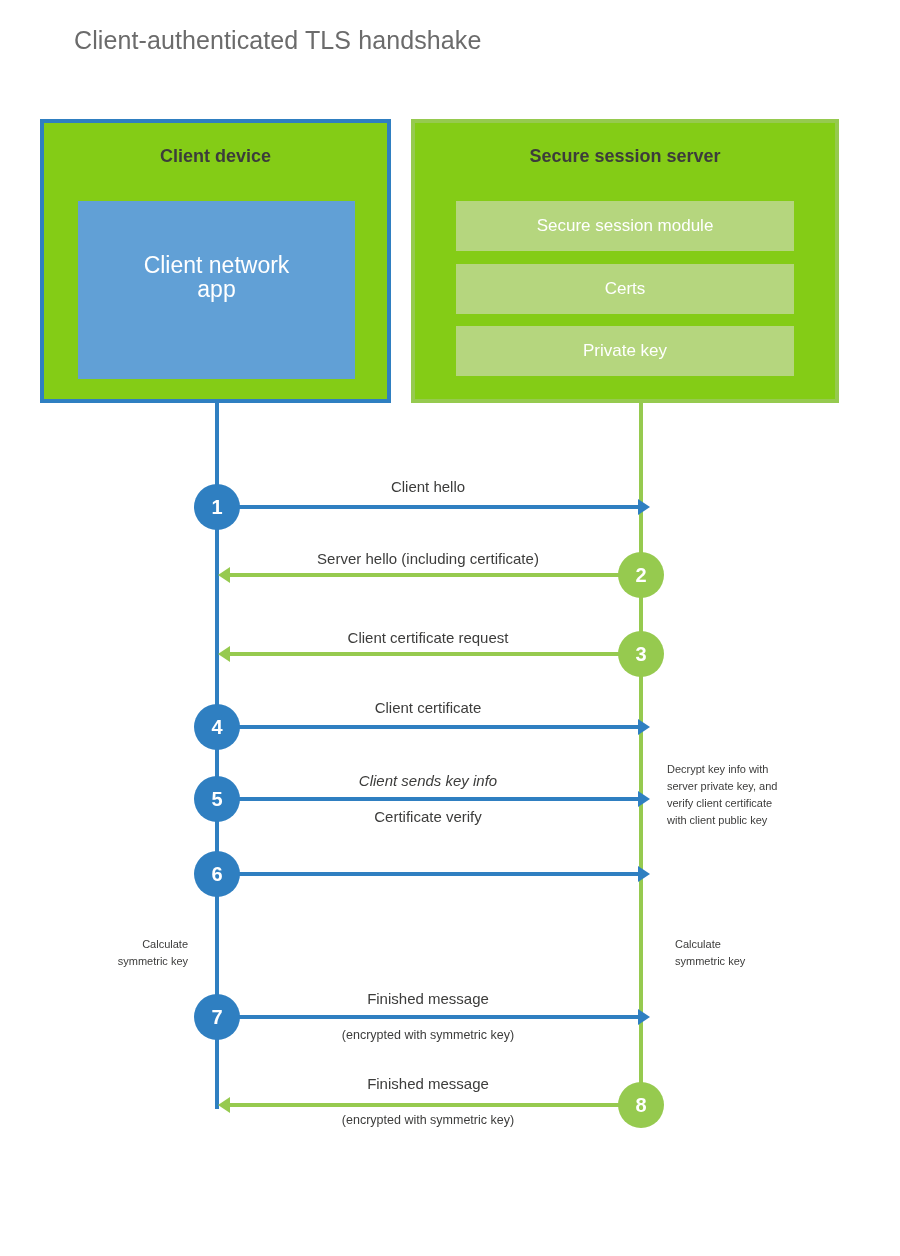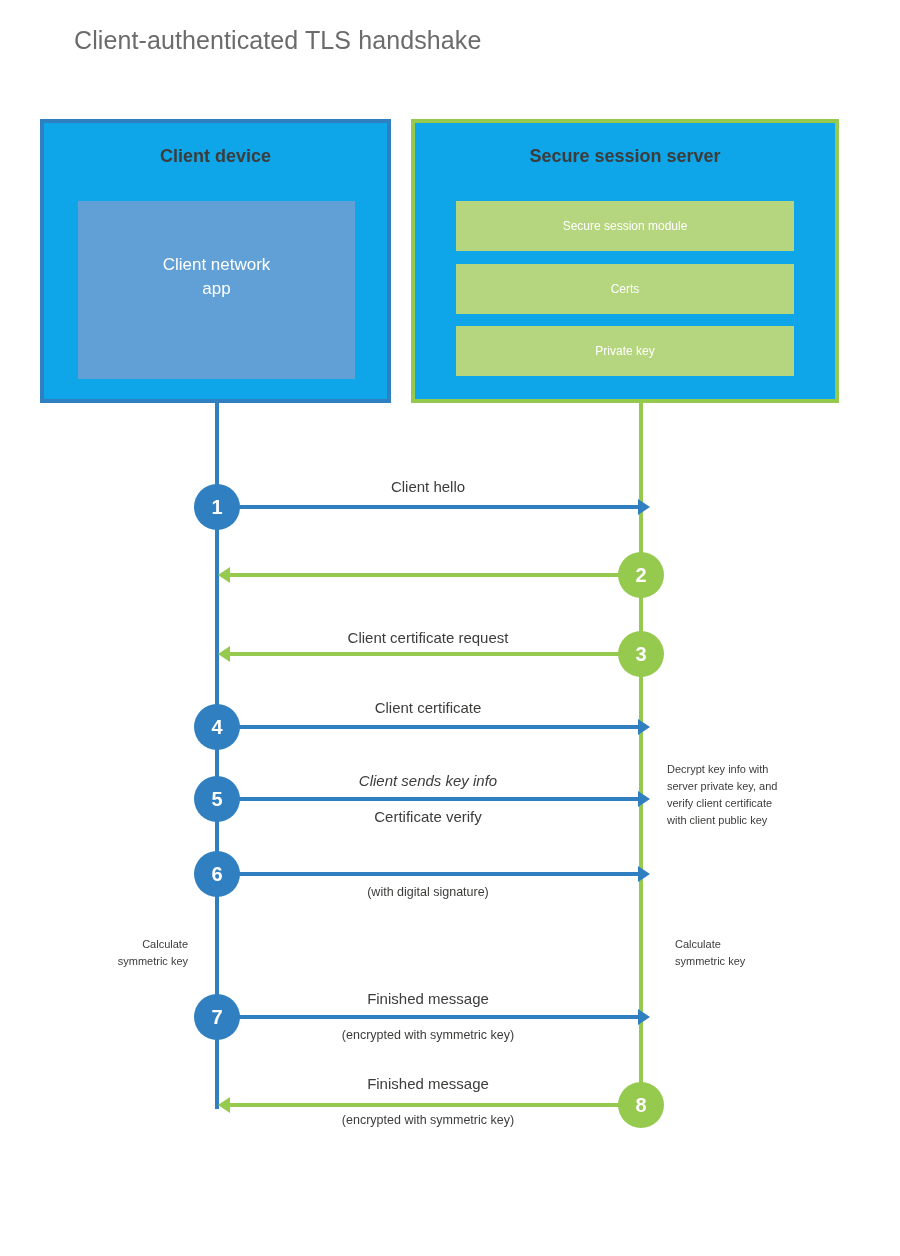"Client device" .entity-box { background: #0ea5e9 -> #84cc16 }
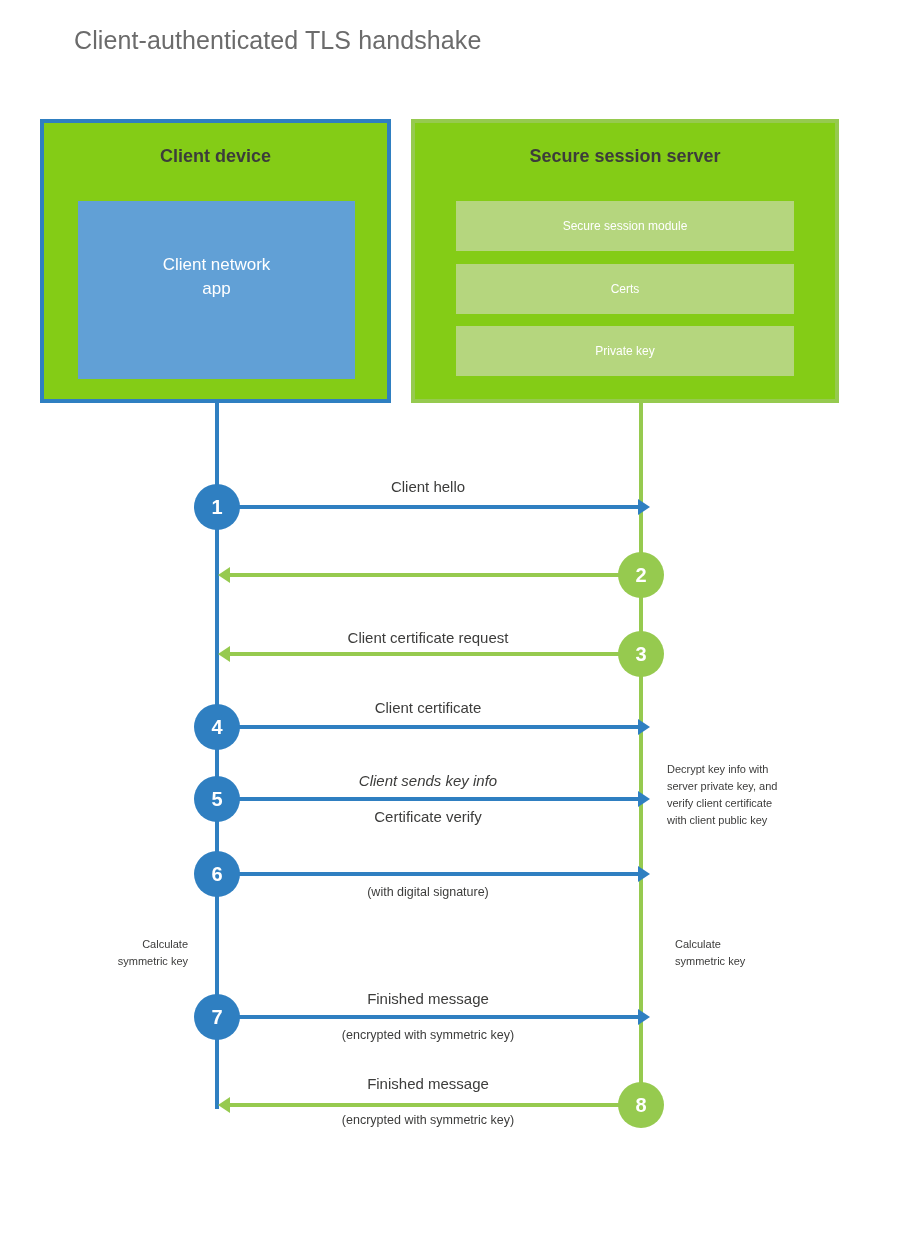"Secure session module" .server-bar .bar-label { font-size: 12px -> 17px }
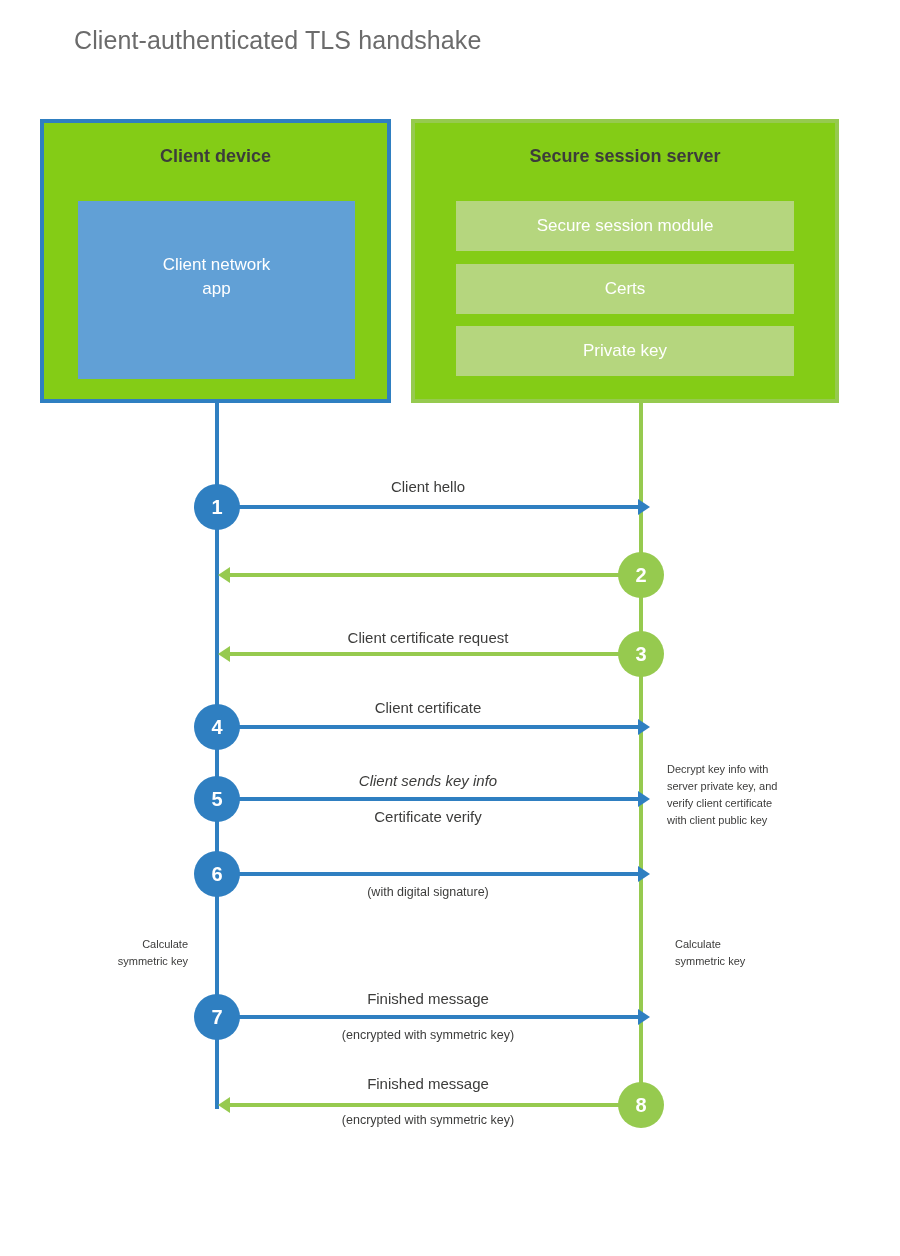"Client network" .client-app-label { font-size: 17px -> 23px }
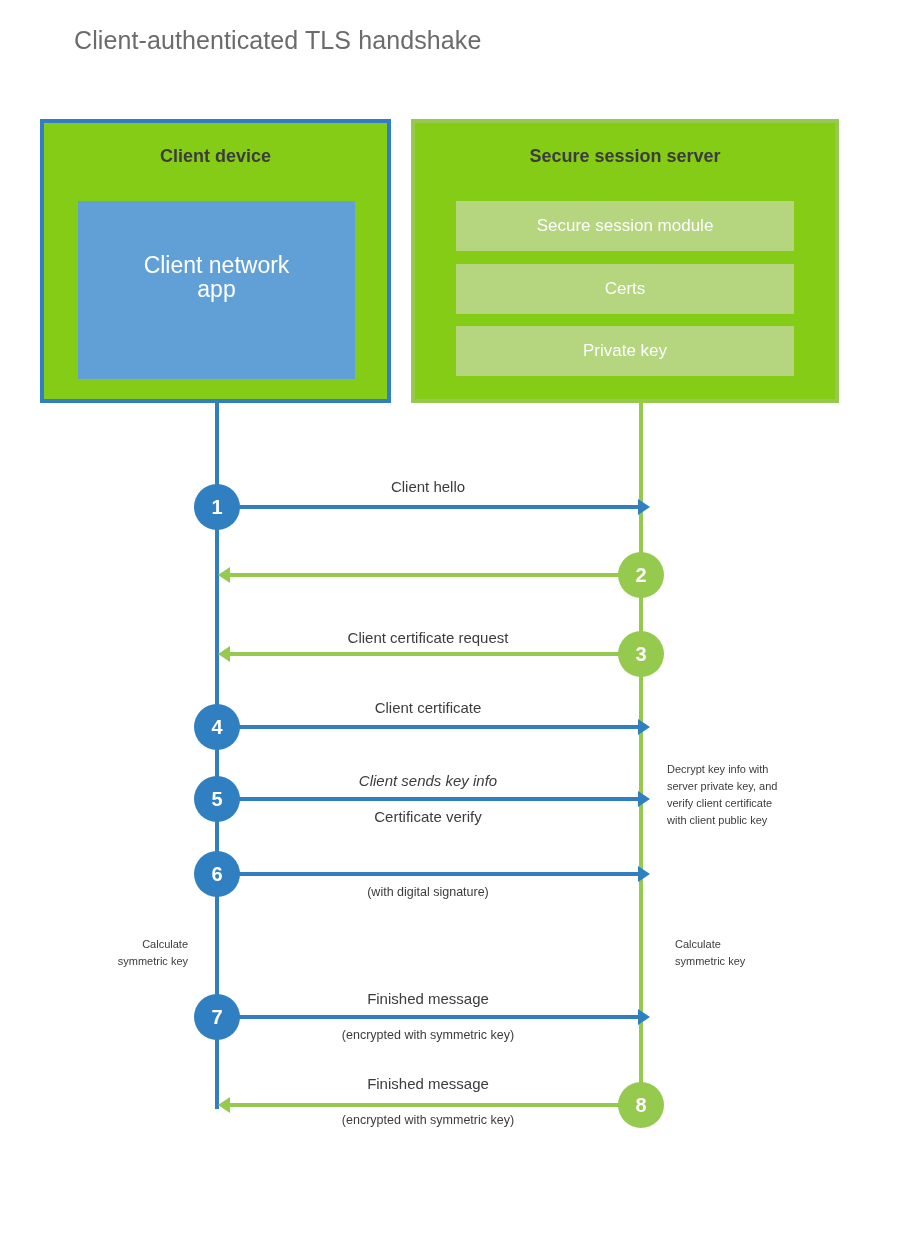"Server hello (including certificate)" div.msg-label { html: none -> <div>Server hello (including certificate)</div> }
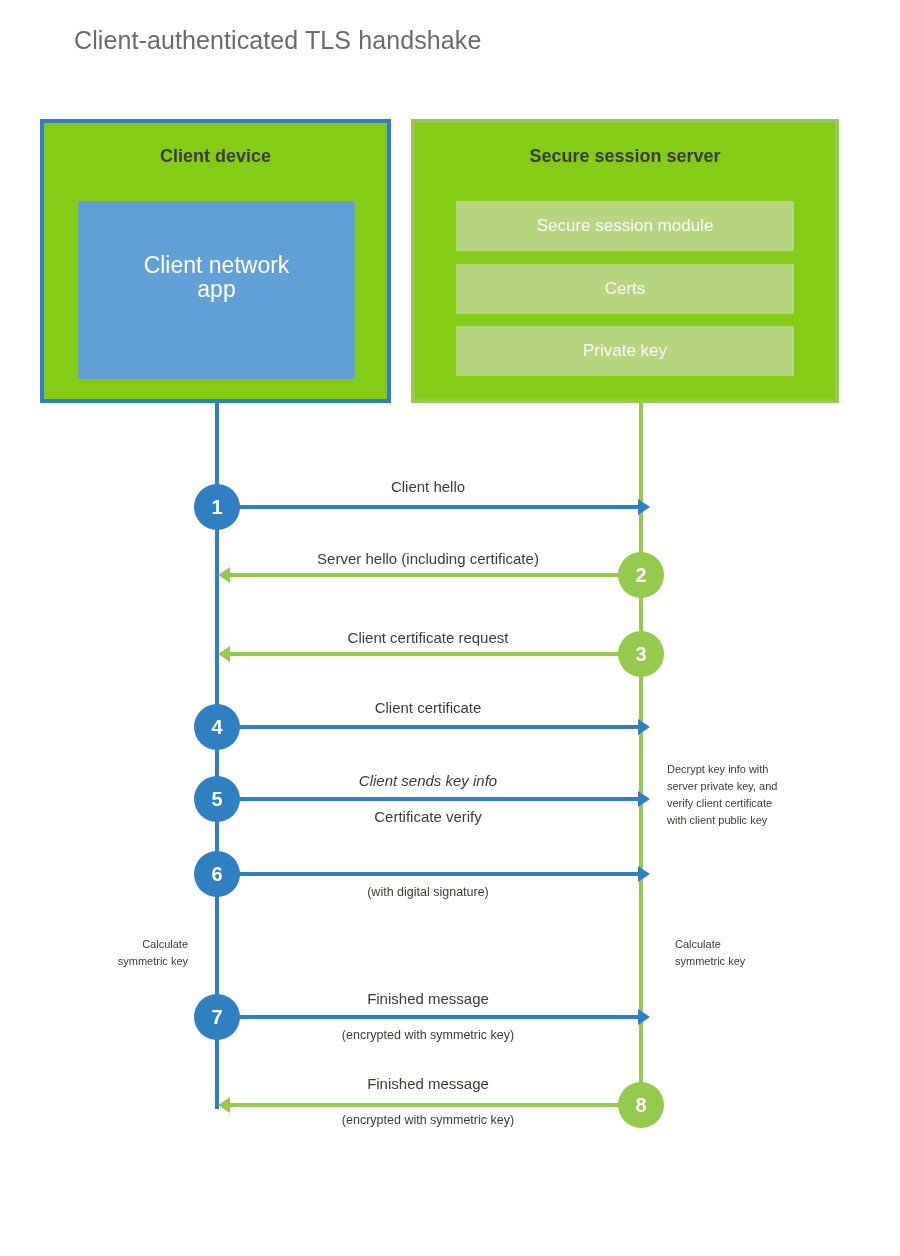"(with digital signature)" div.msg-sub { html: <div>(with digital signature)</div> -> none }
